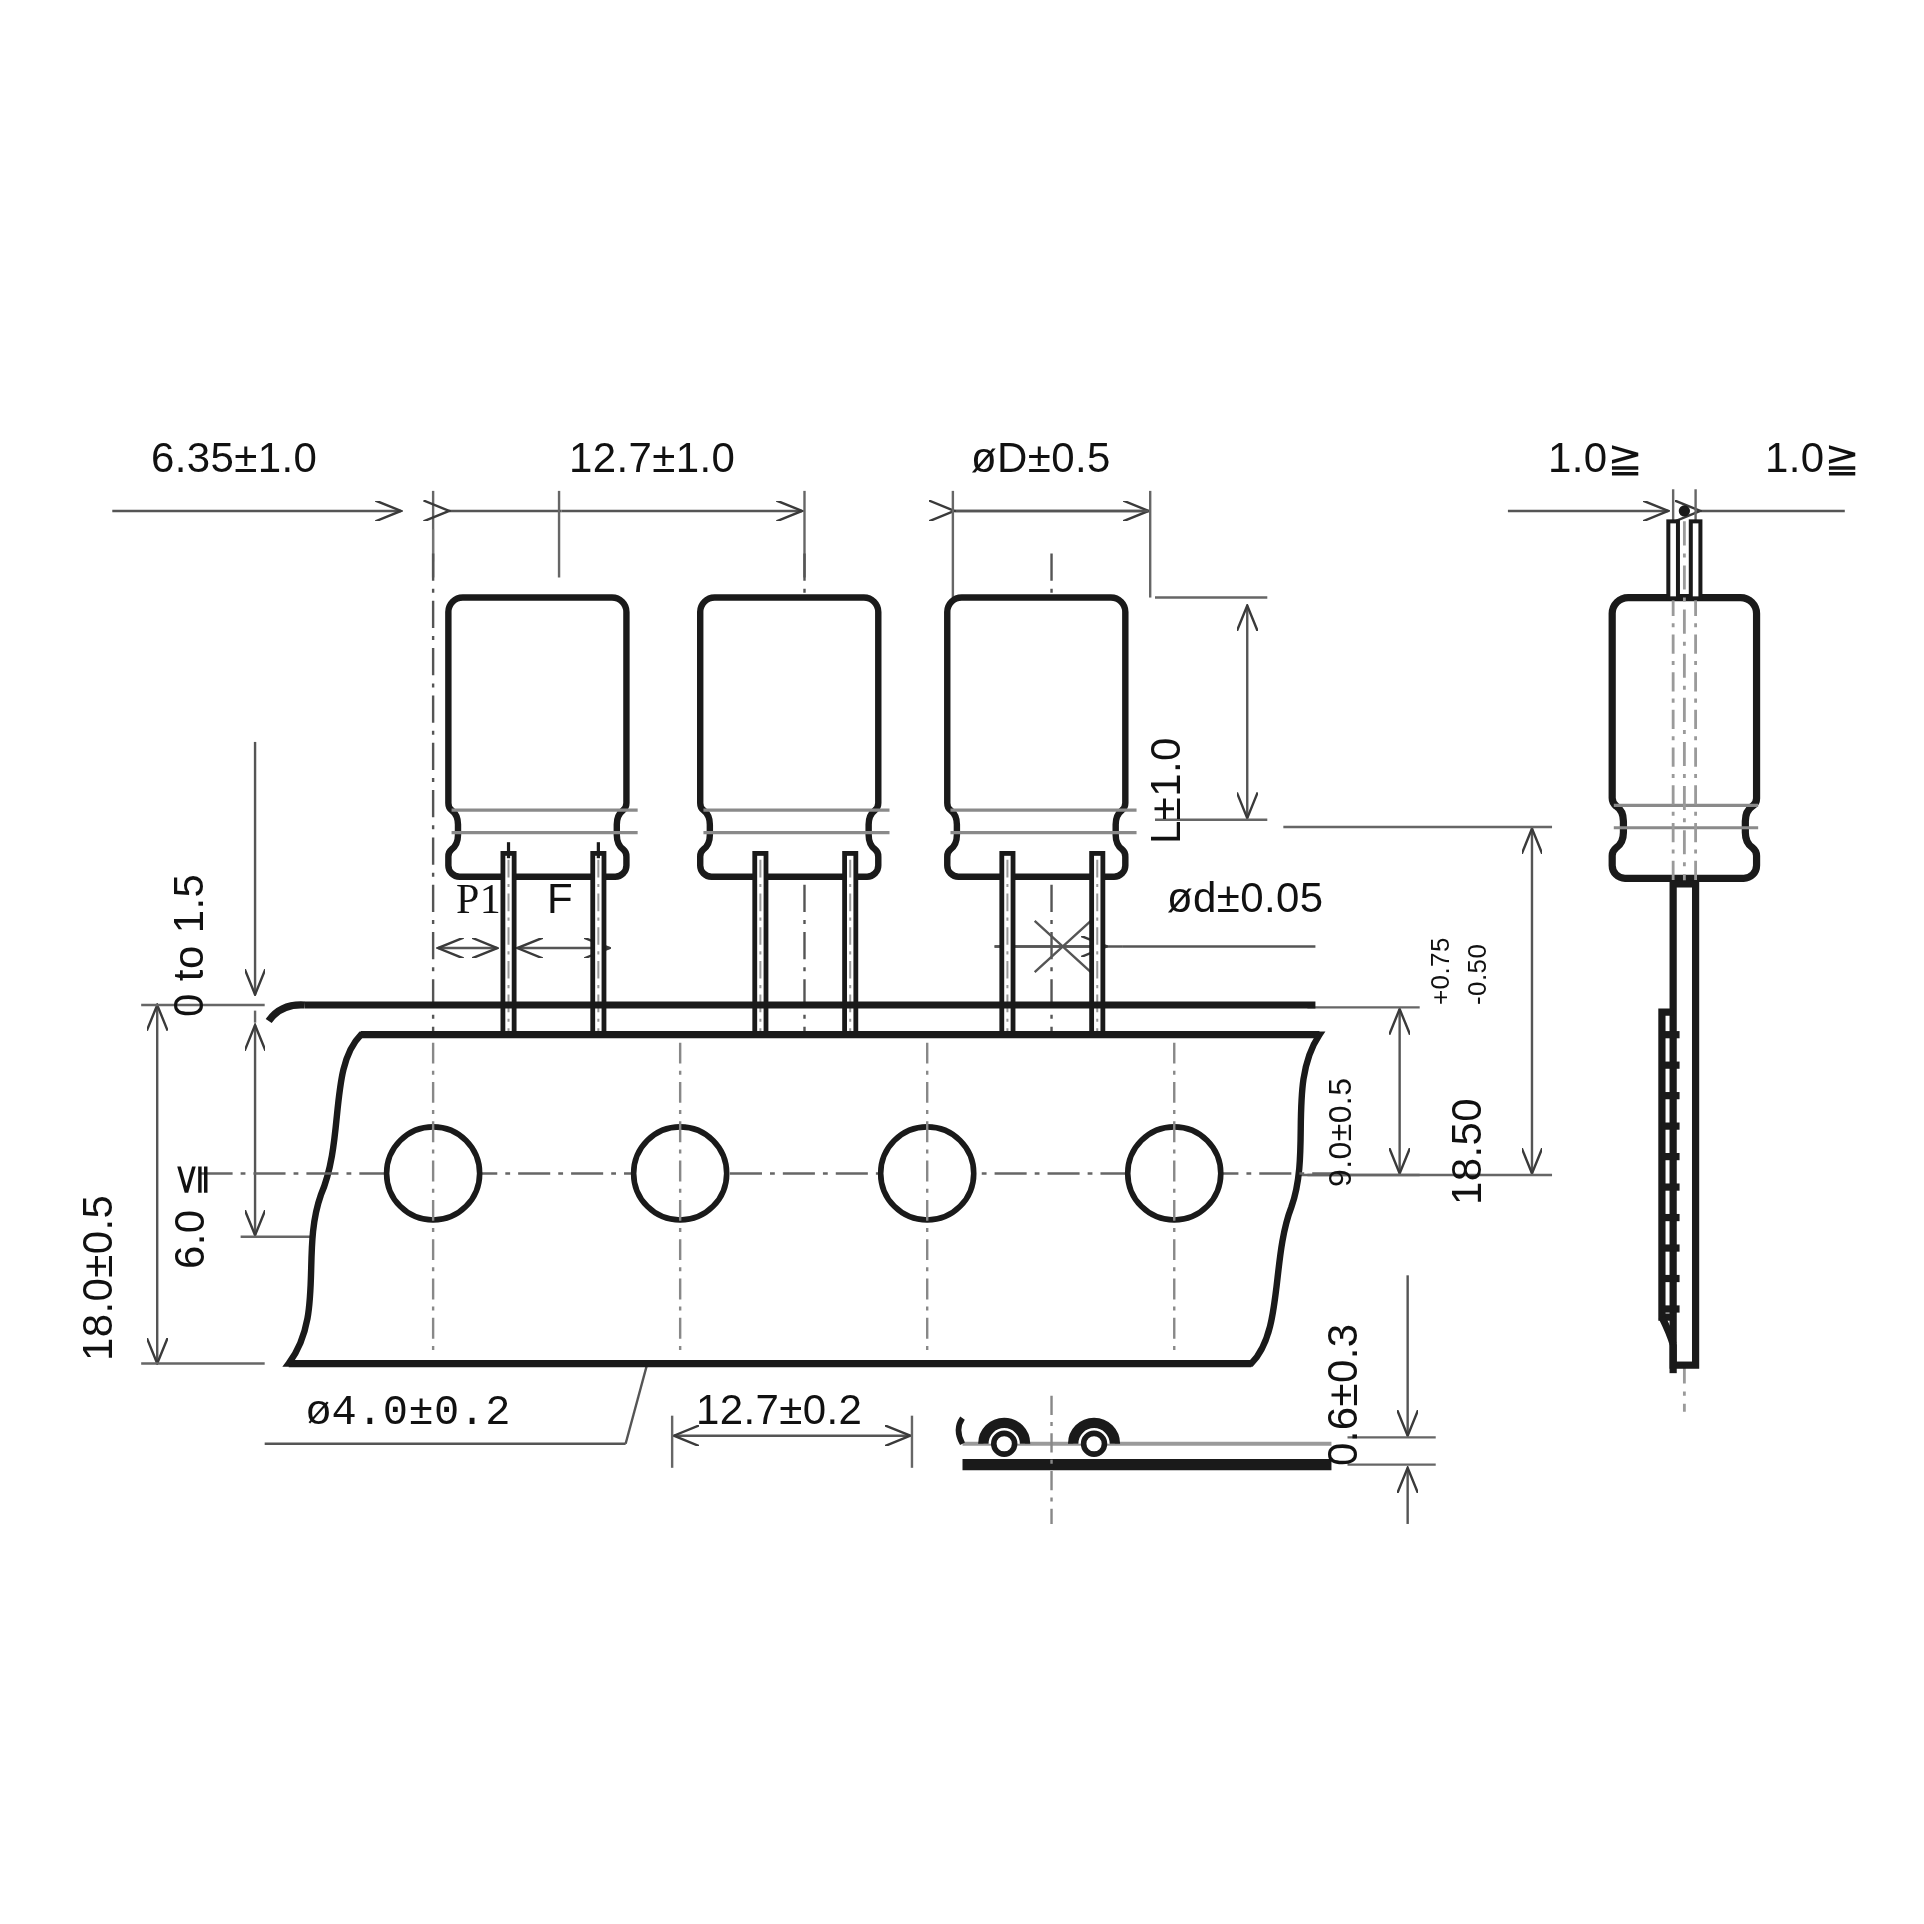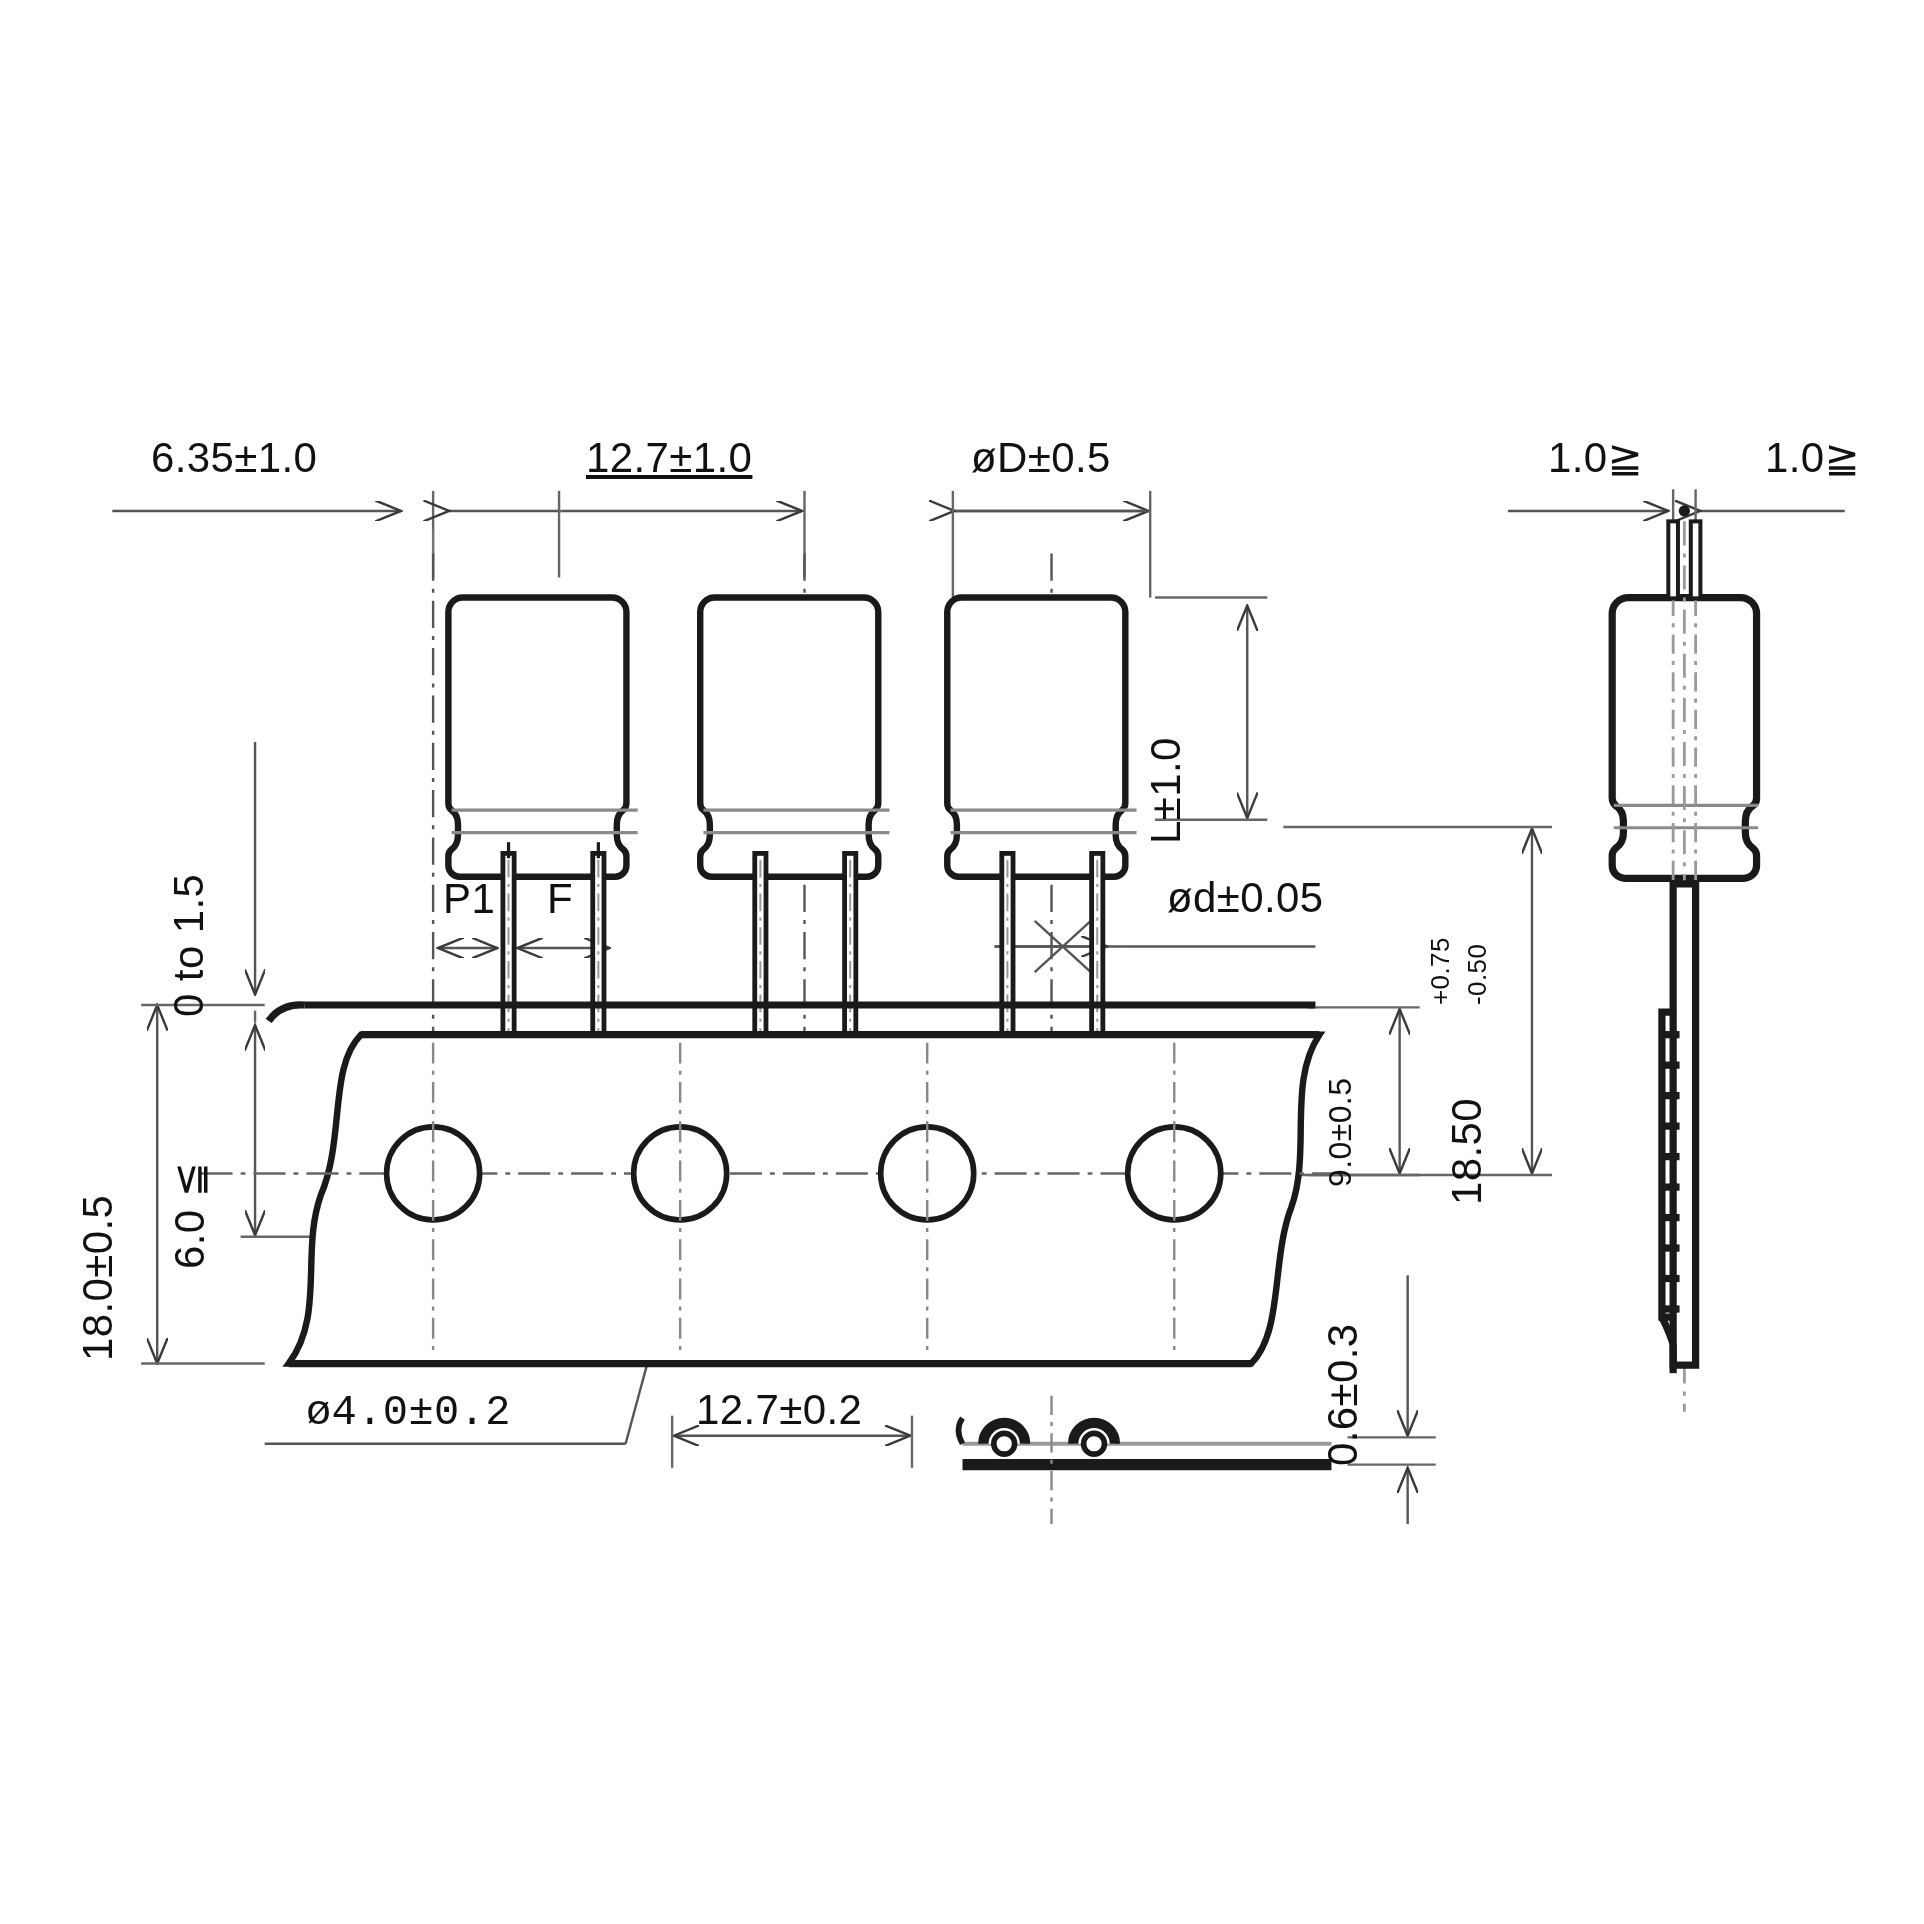"12.7±1.0" div.lbl { left: 586px -> 569px; text-decoration: underline -> none }
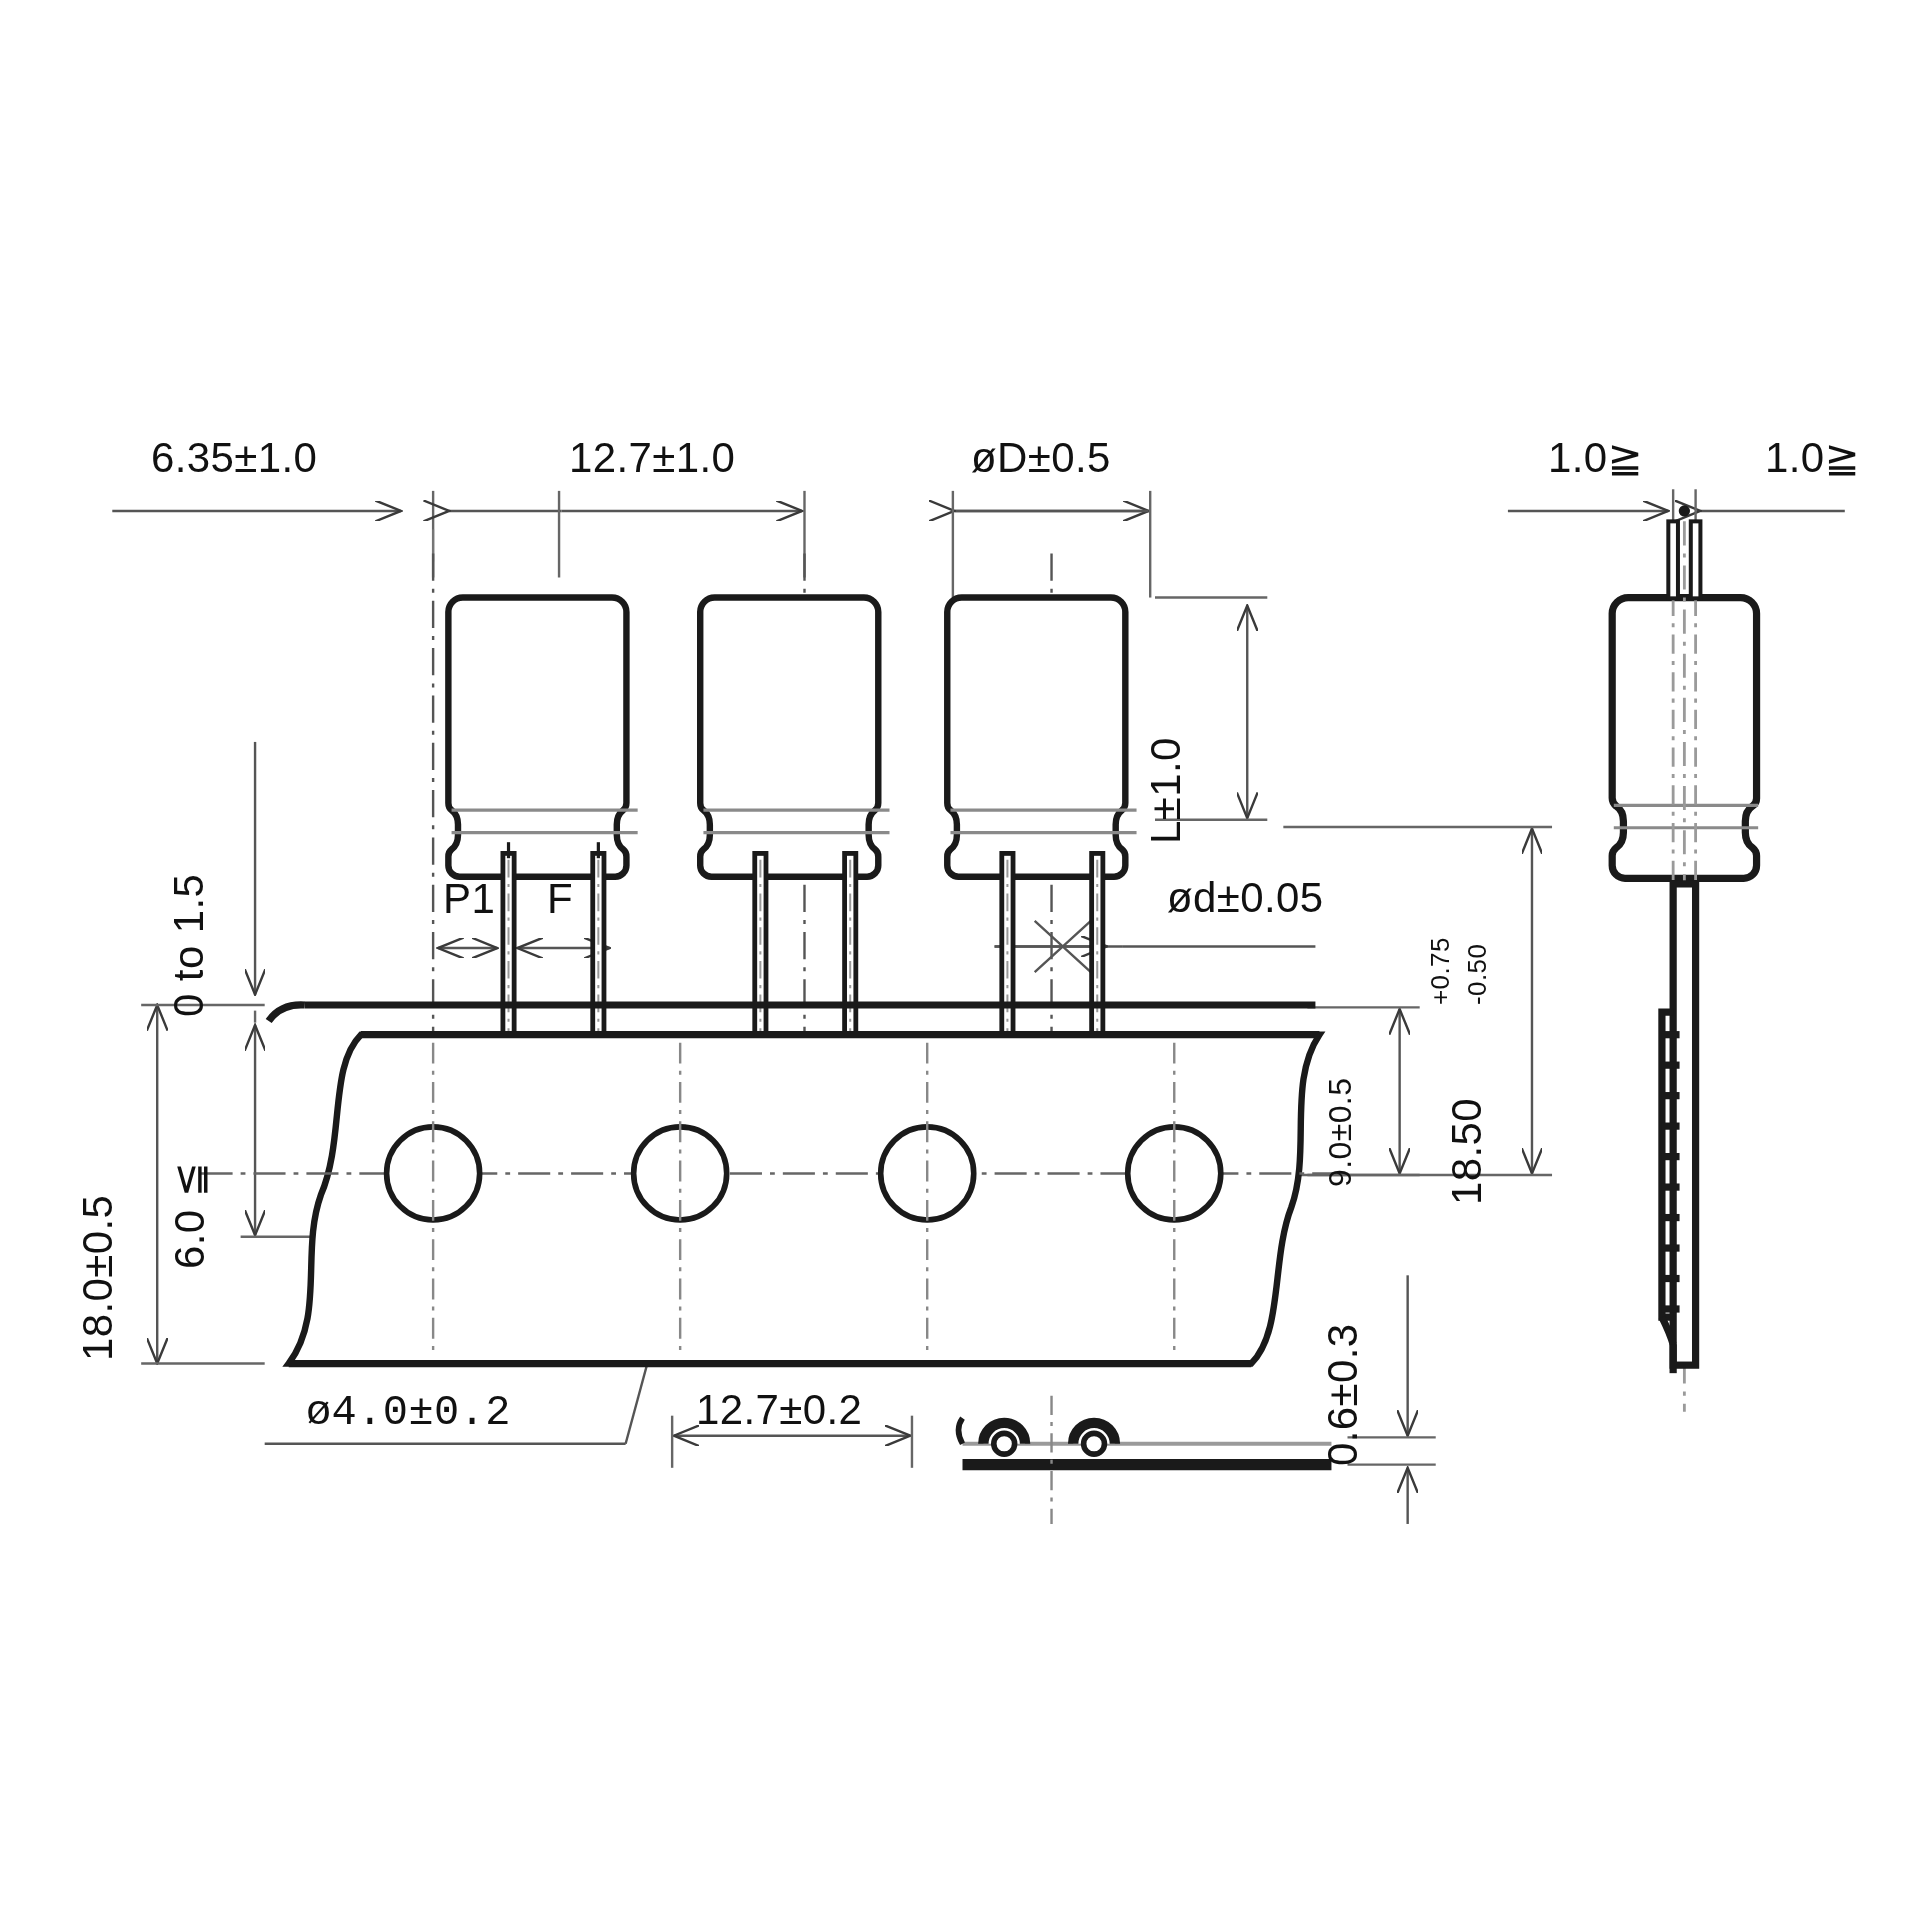"P1" div.lbl { font-family: none -> Liberation Serif, serif; left: 443px -> 456px }
